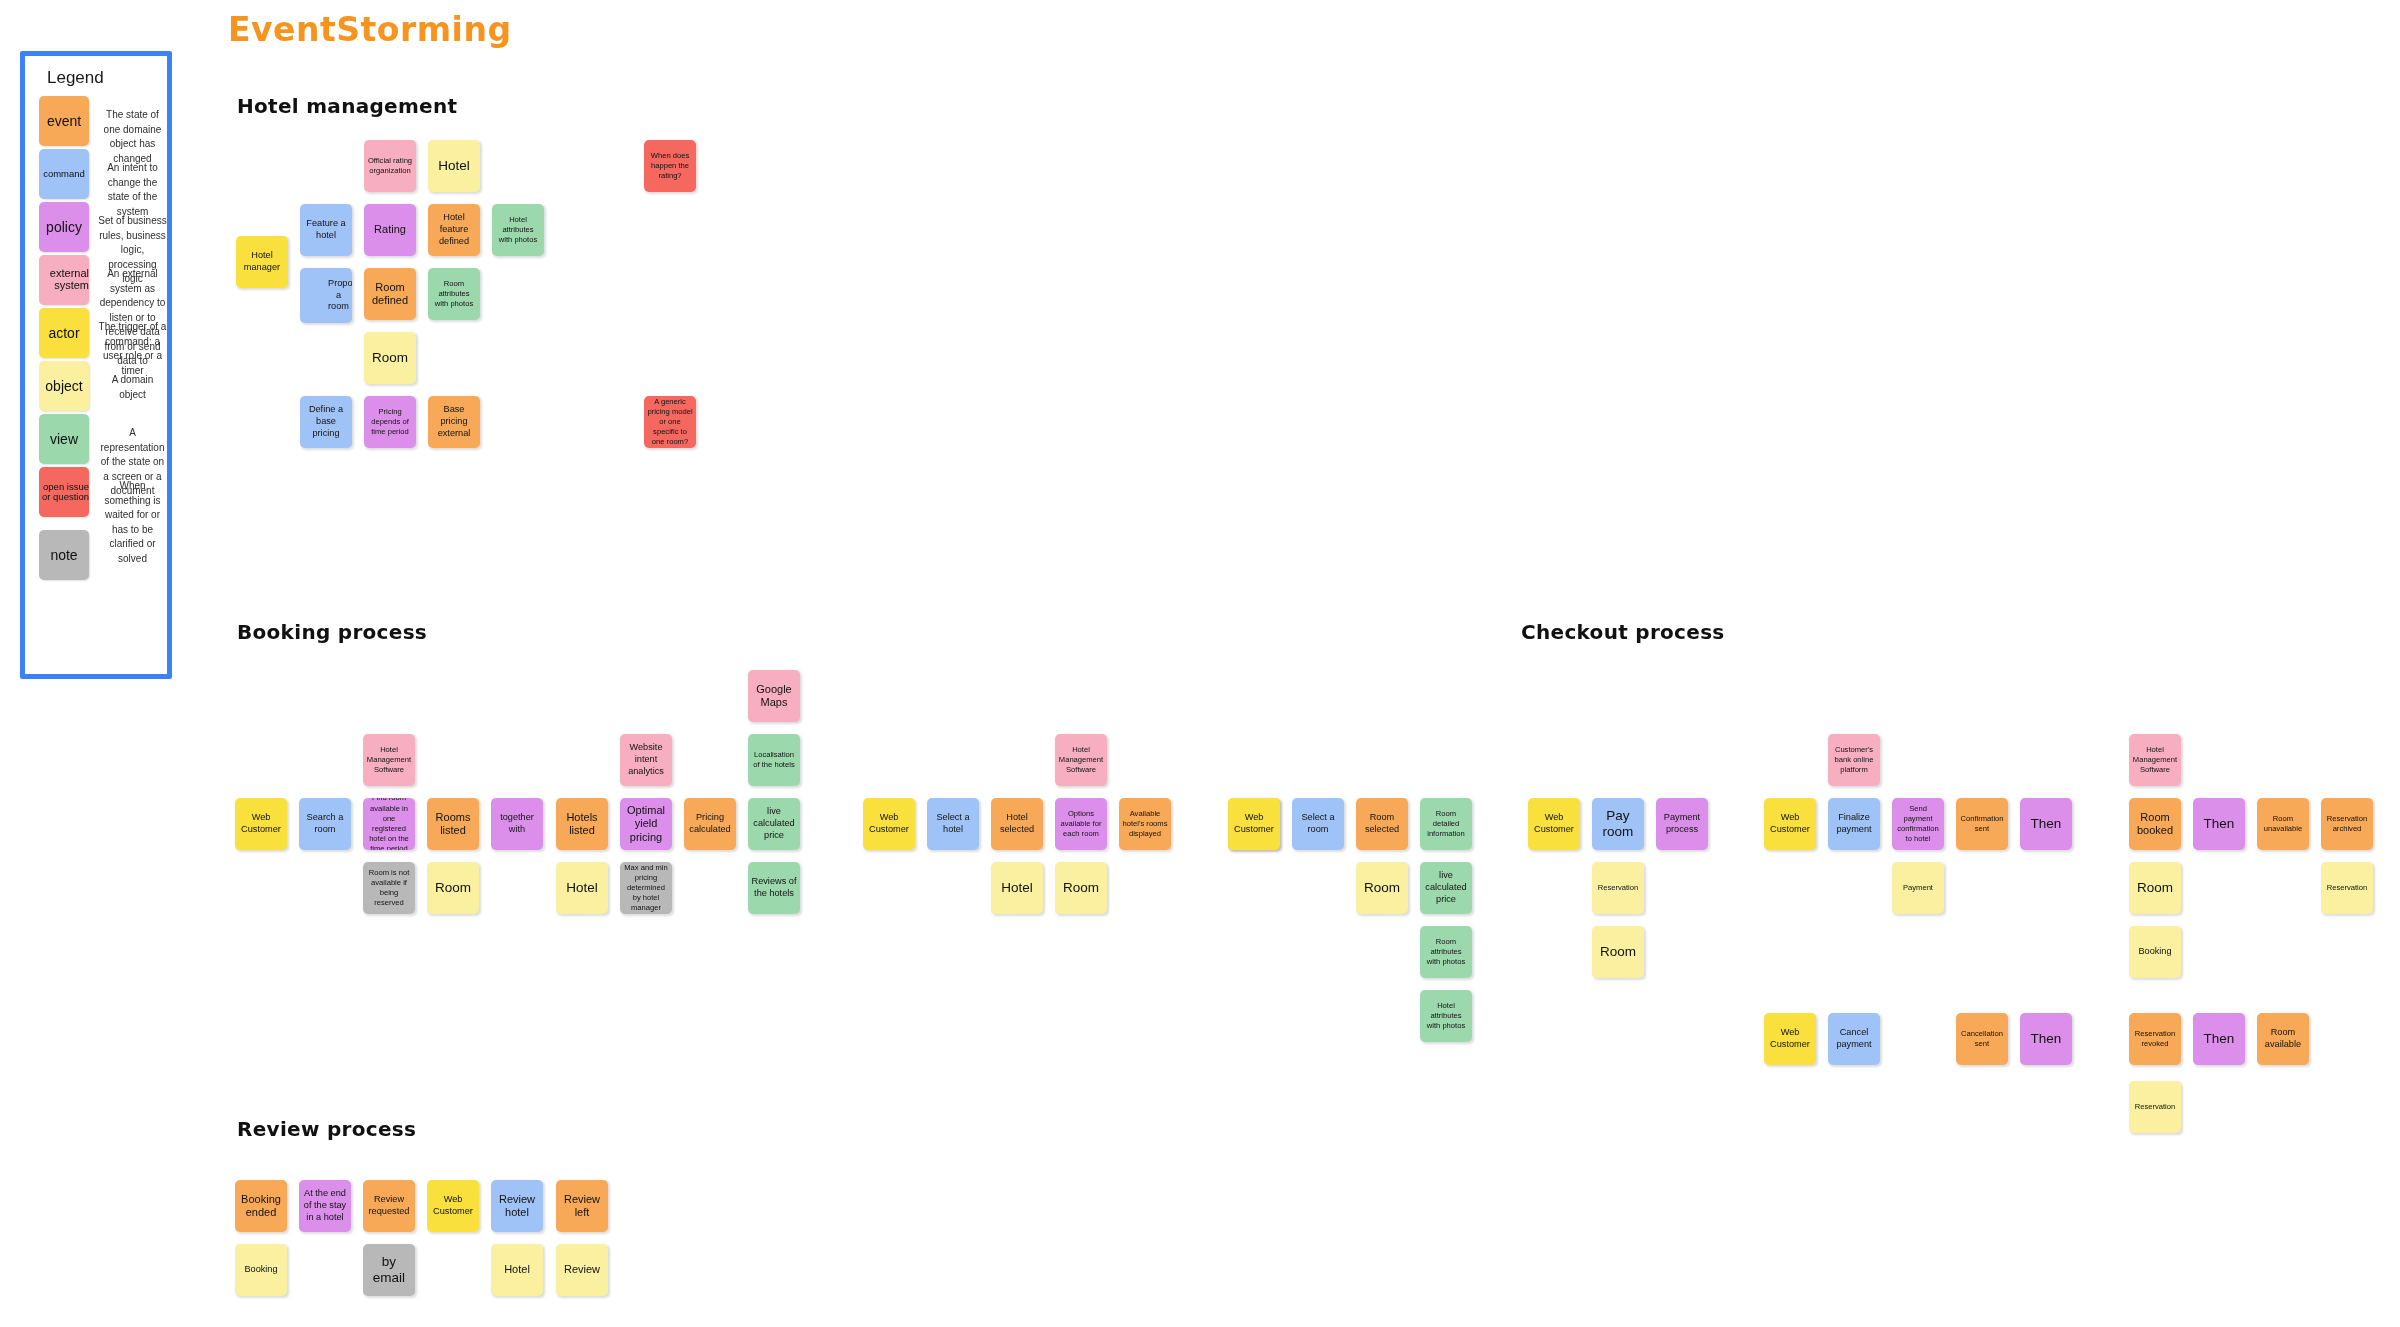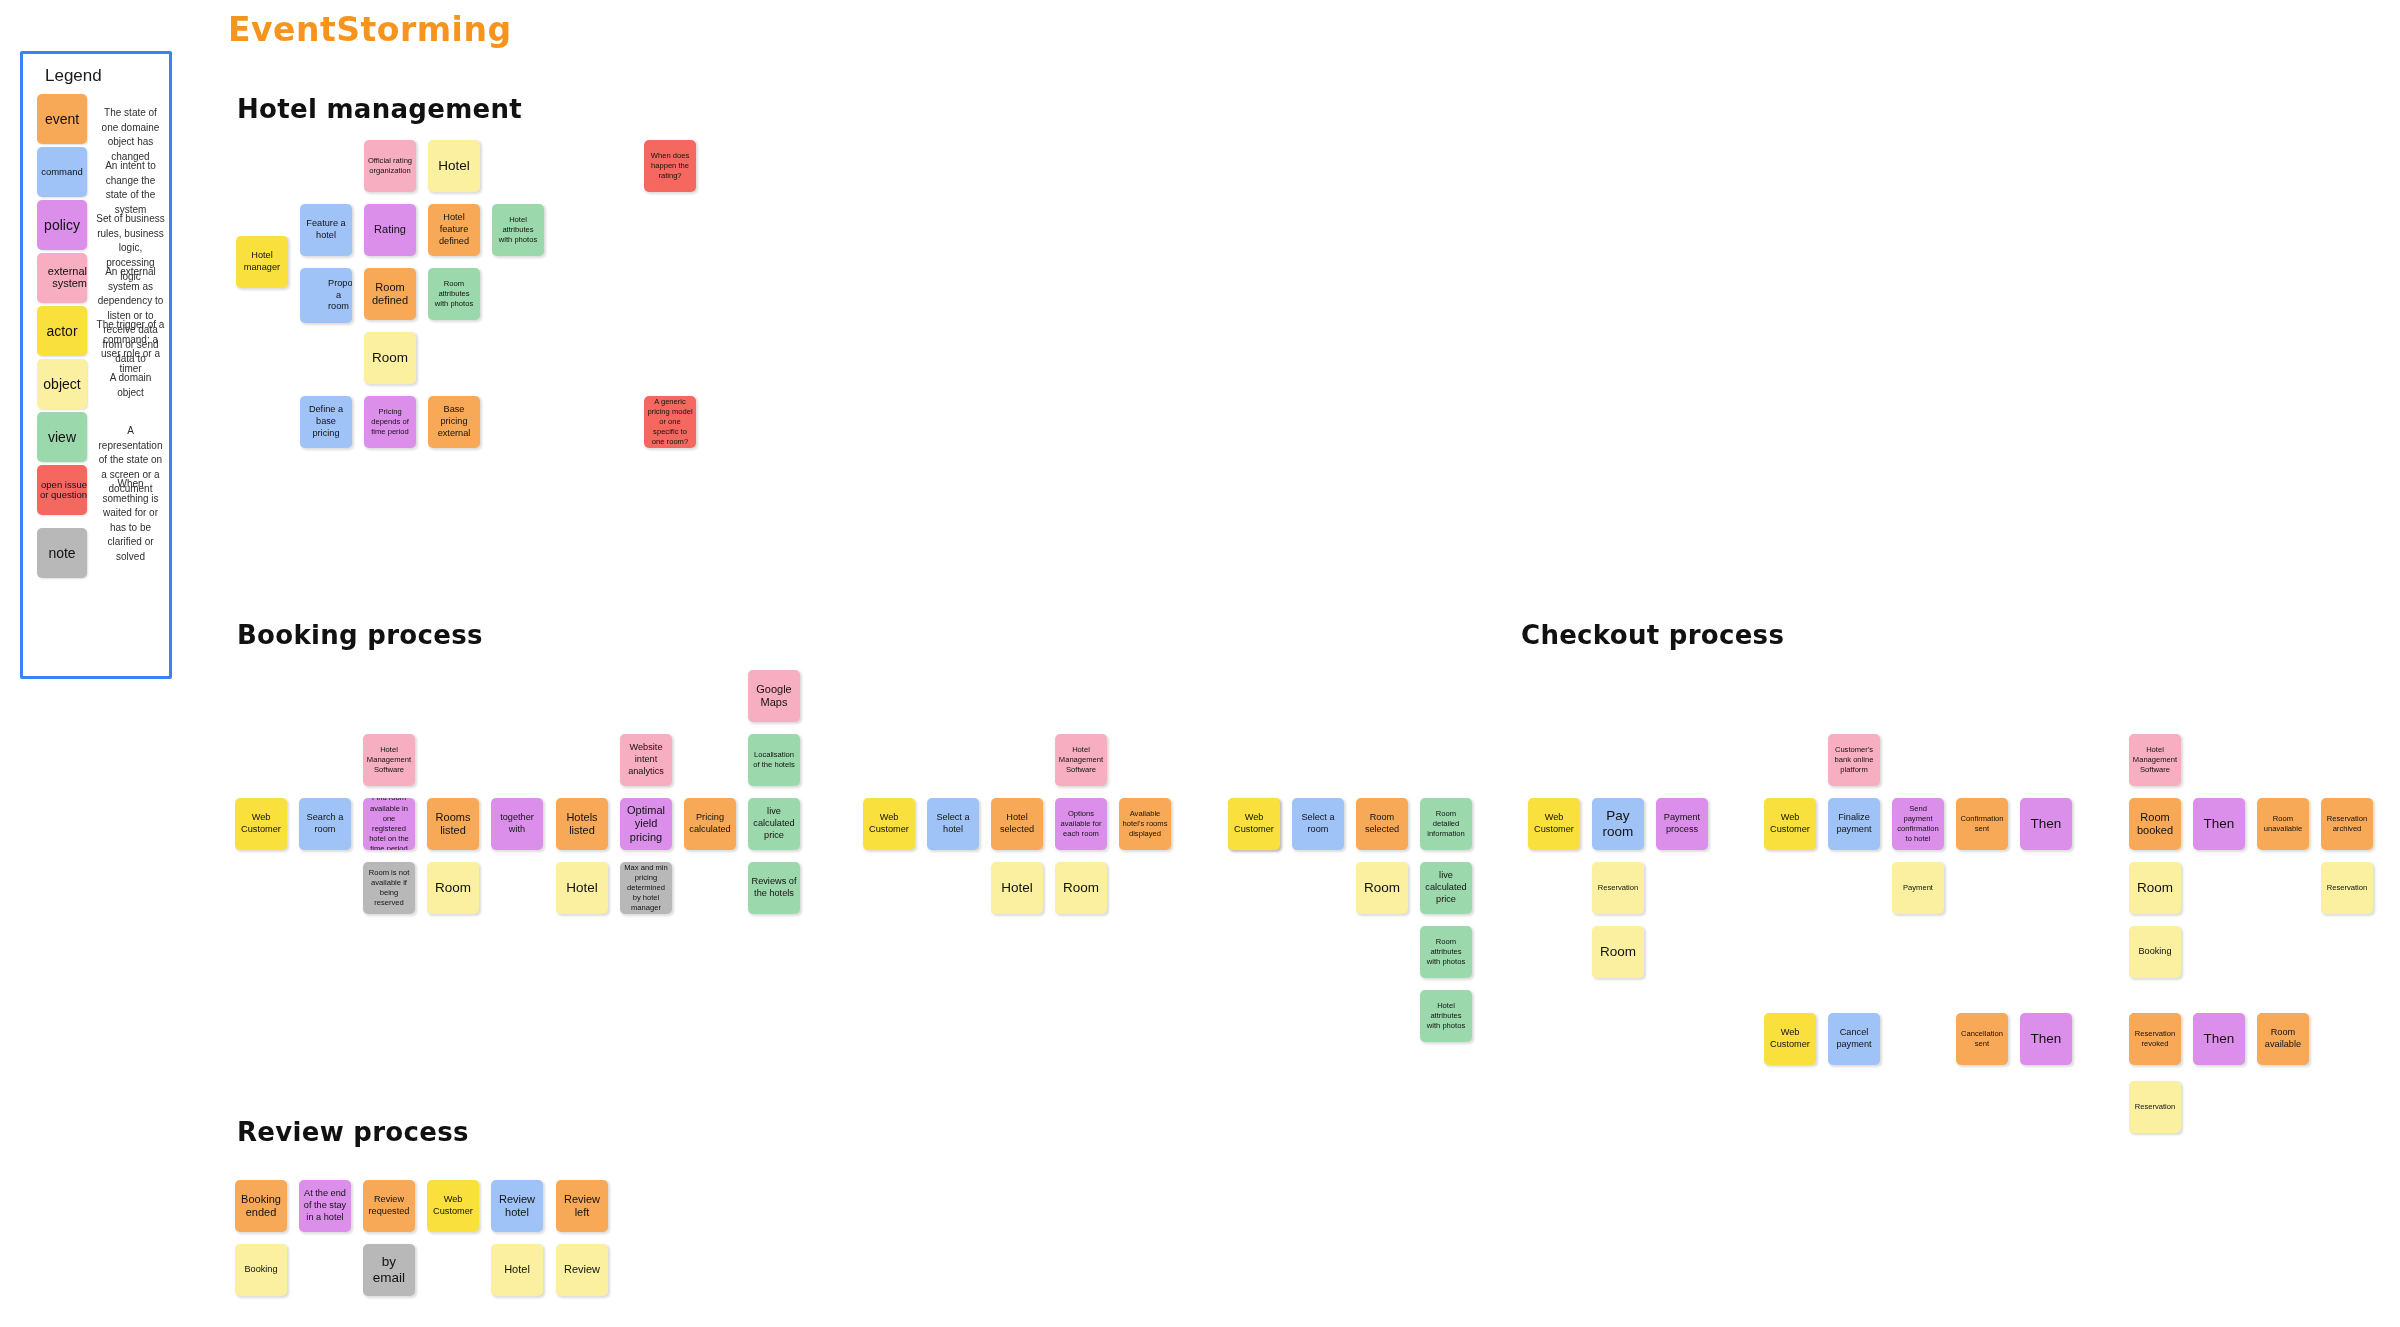"Legend" #legend { border: 3px solid #3b82f6 -> 5px solid #3b82f6 }
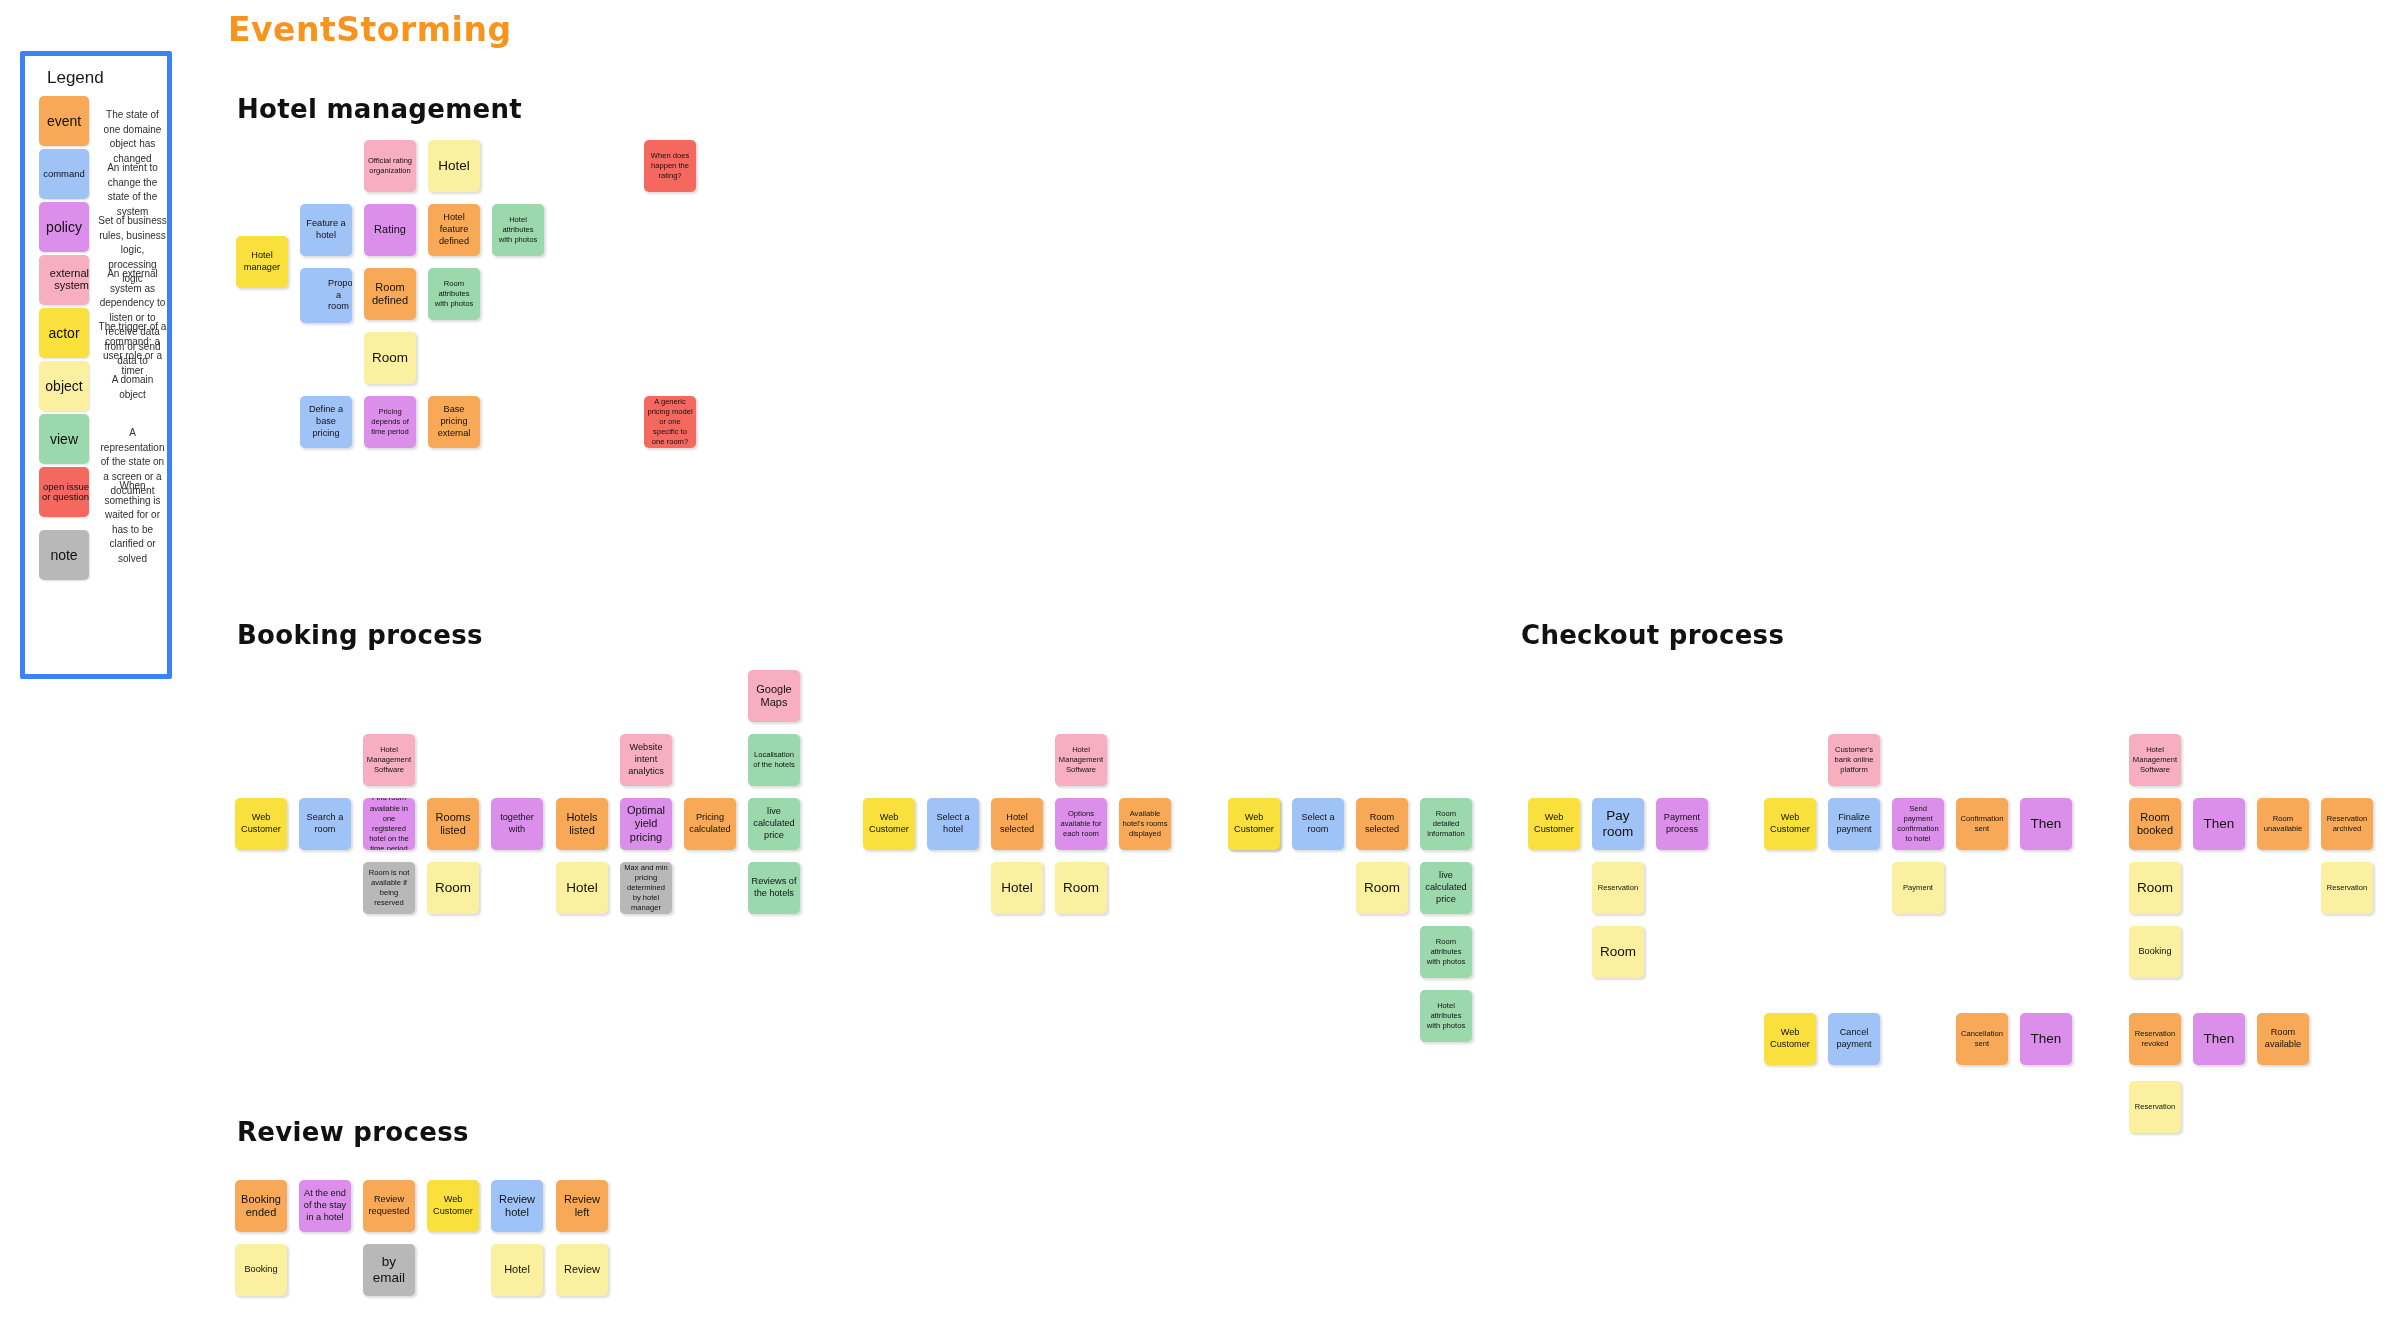"Hotel management" .section-heading { font-size: 26px -> 20px }
